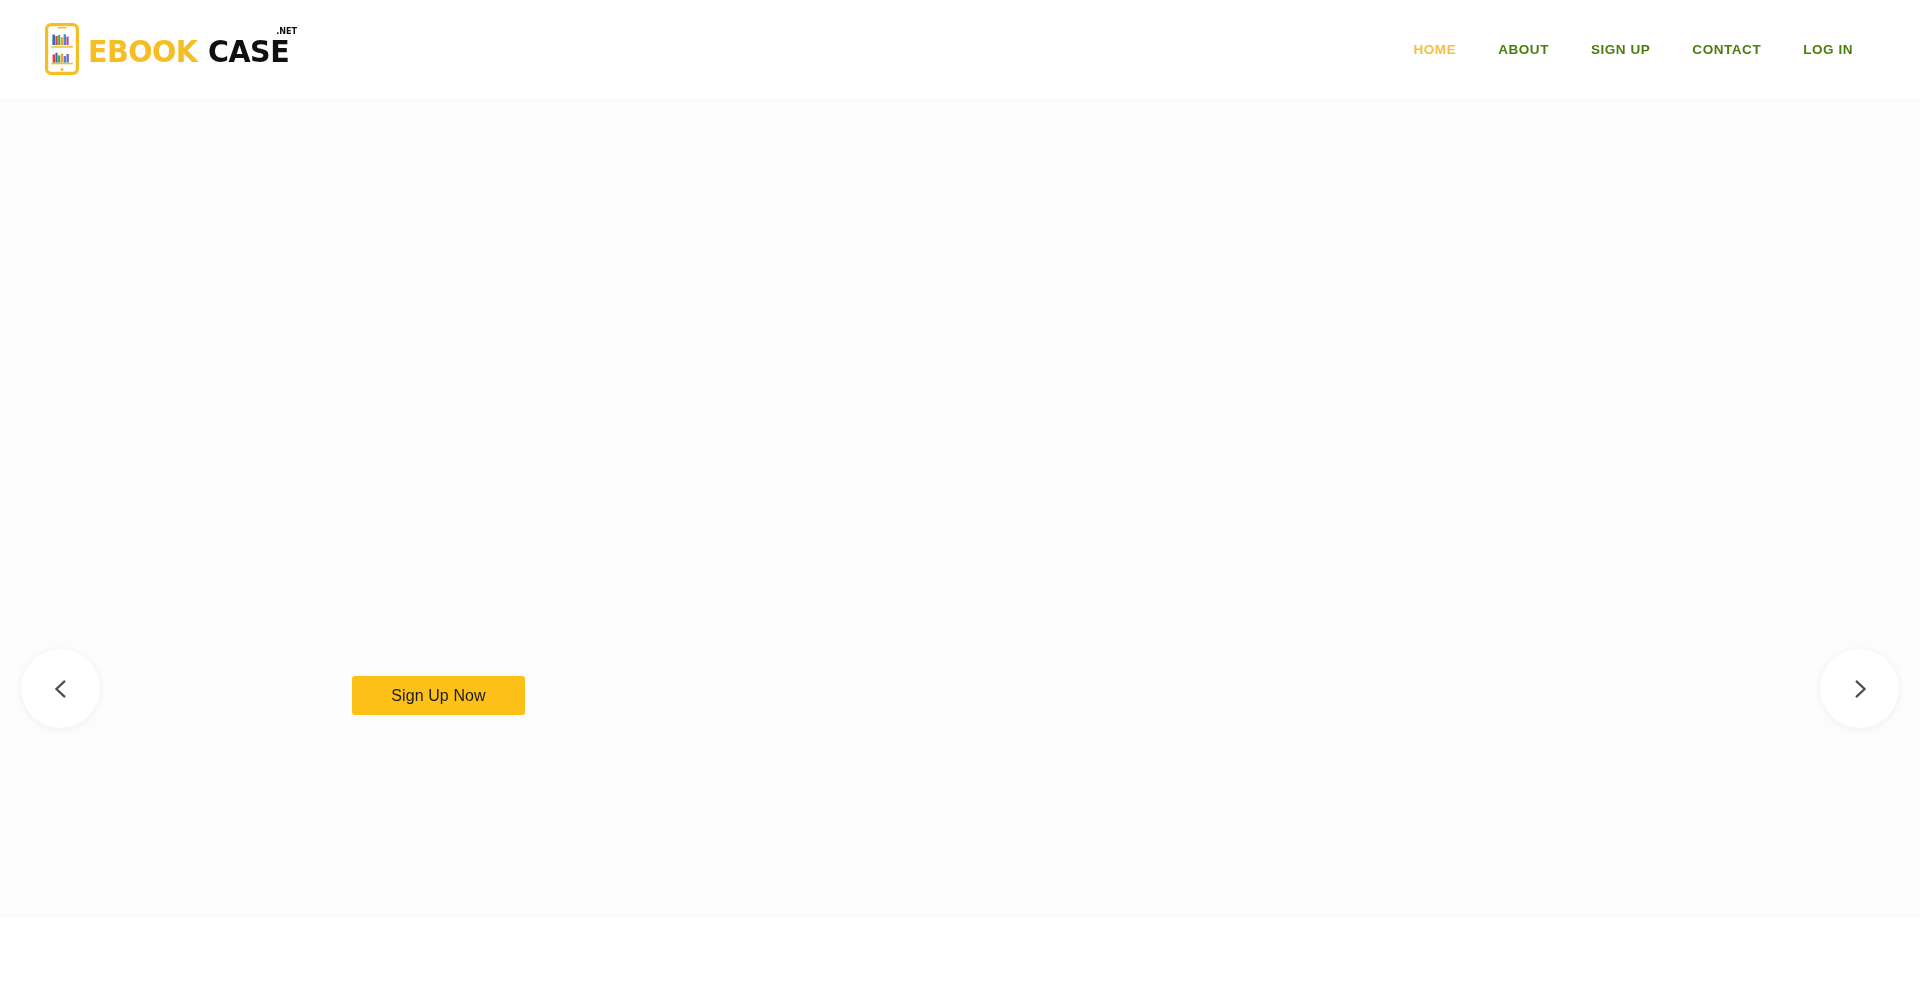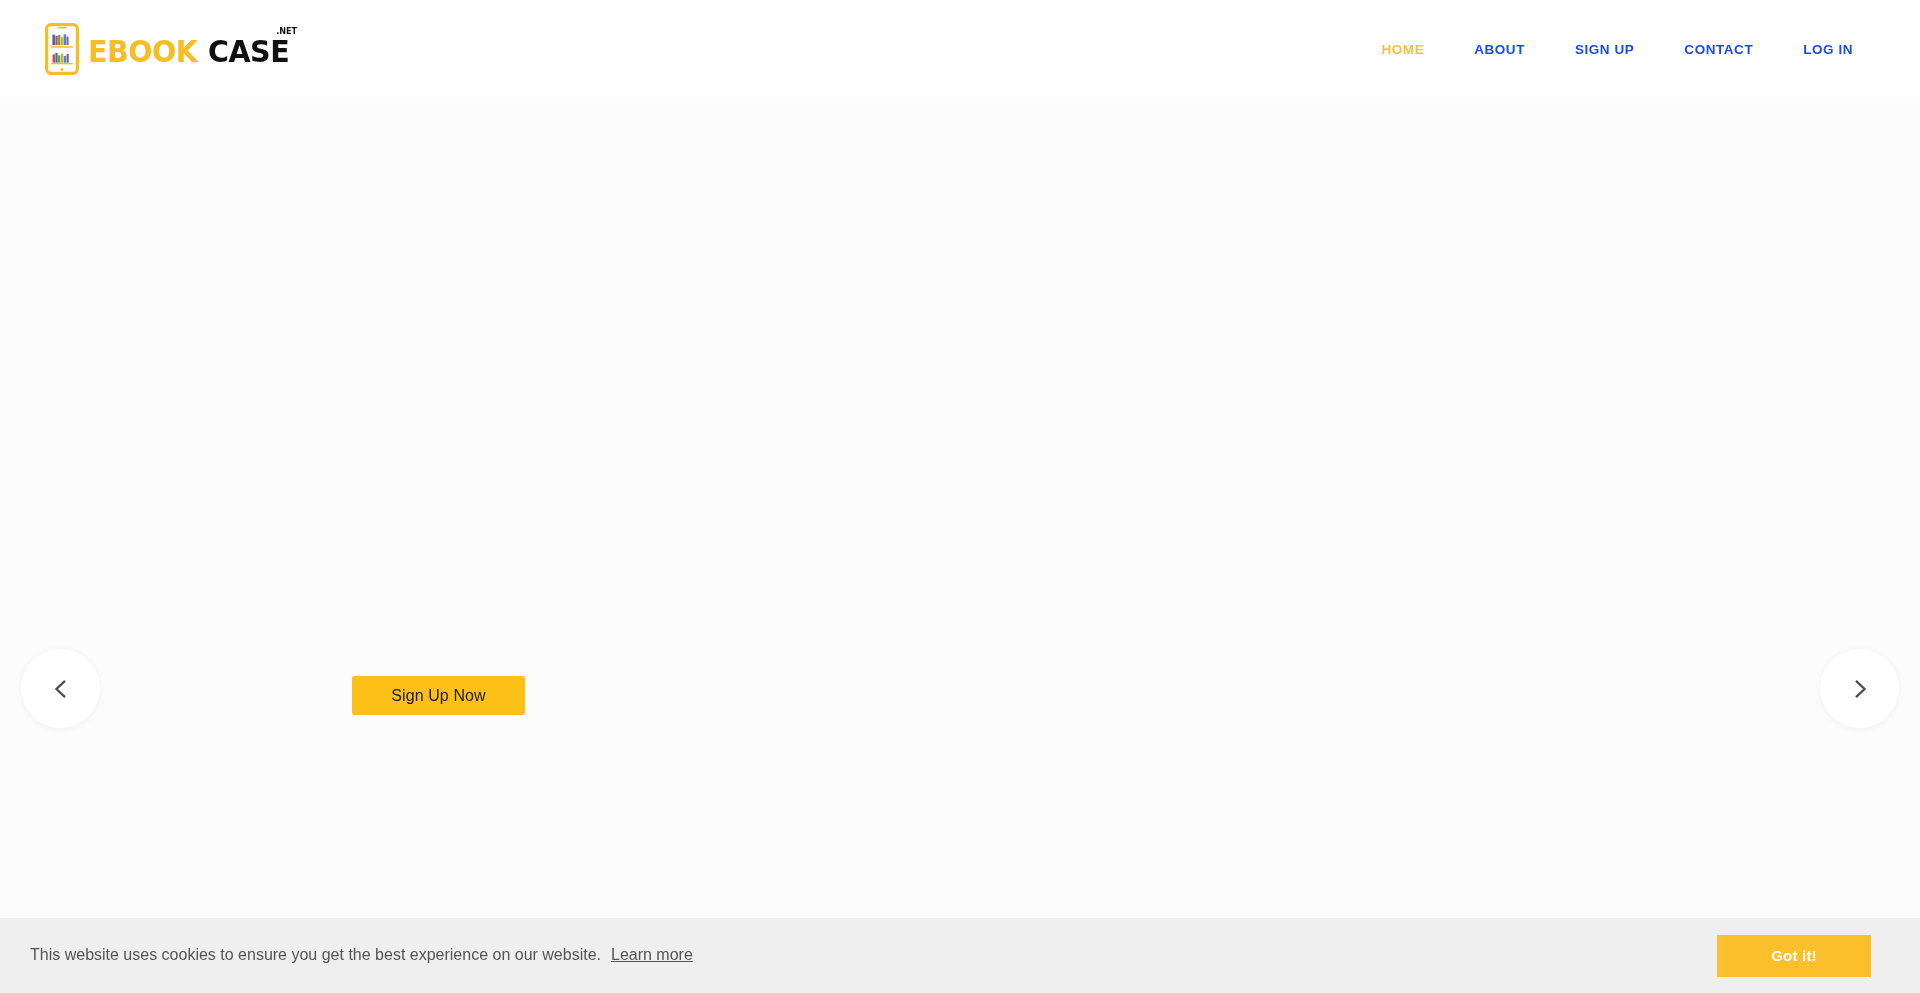"HOME" .main-nav { gap: 8px -> 0 }
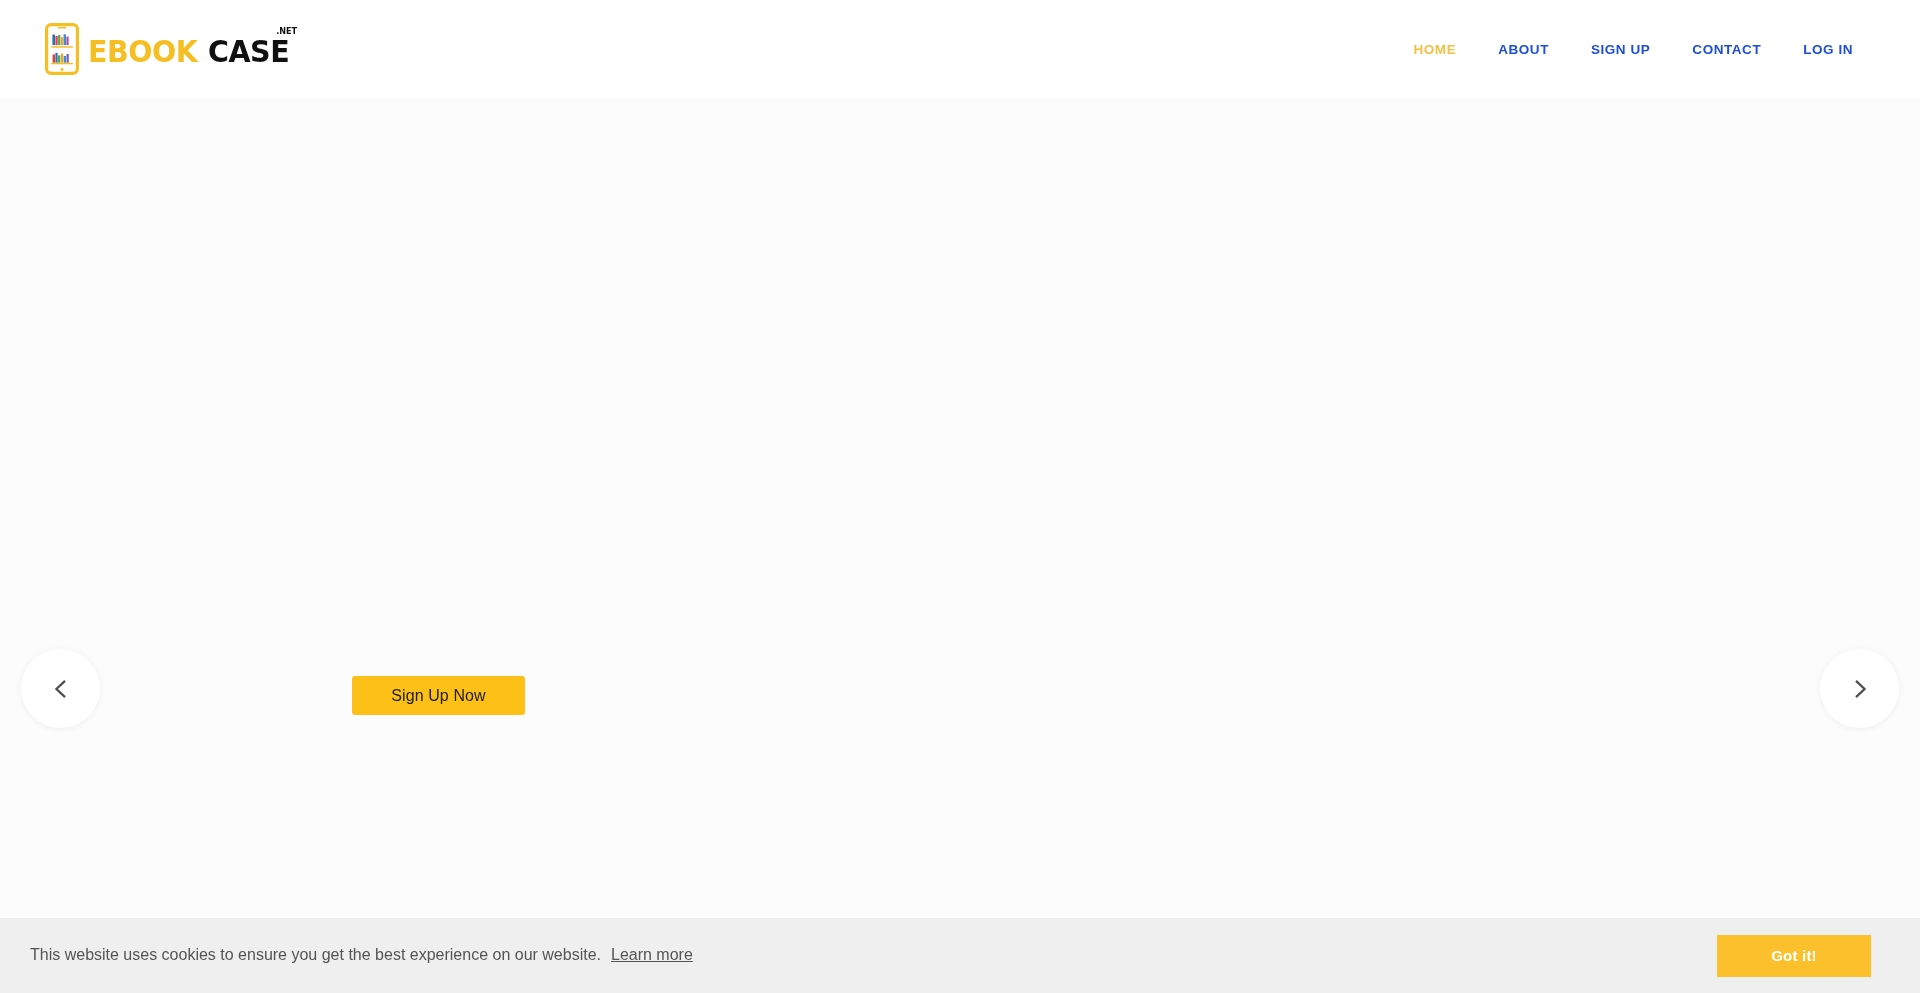"ABOUT" .nav-link { color: #1d4ed8 -> #4d7c0f }
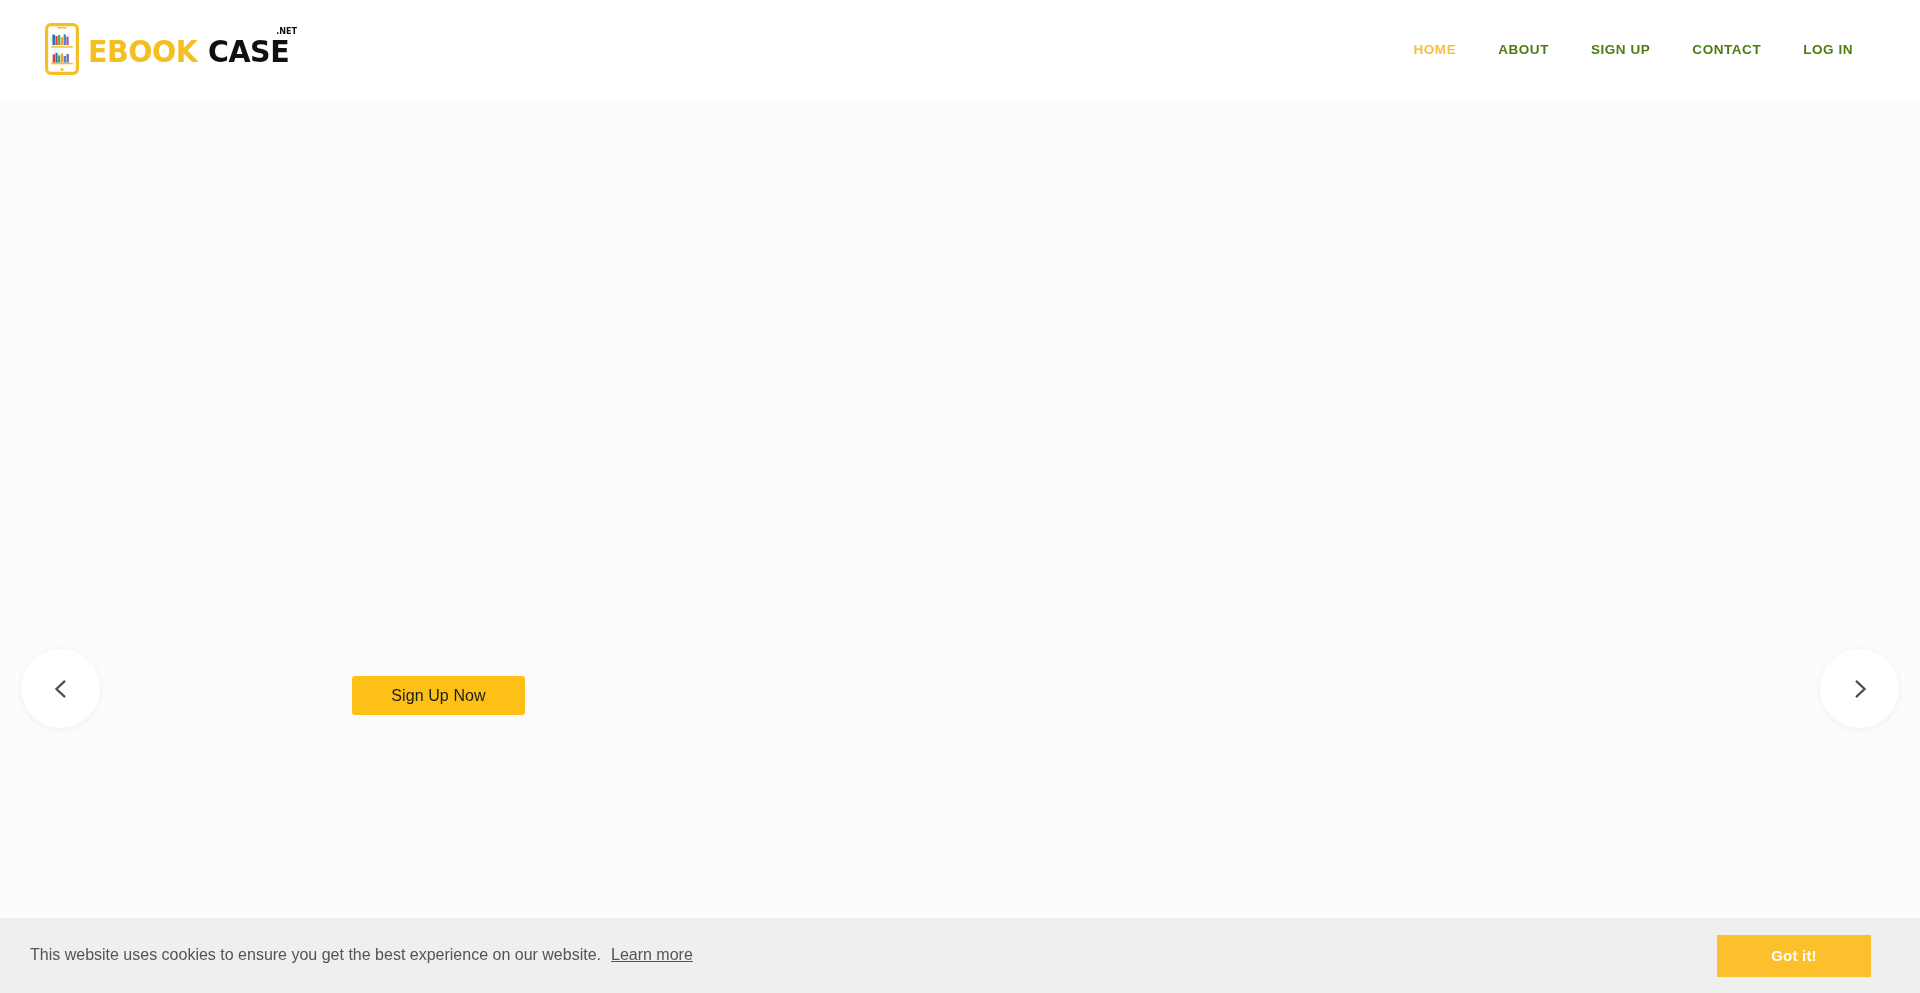"This website uses cookies to" div.cookie-bar { html: <div> <div> <span>This website uses cookies to ensure you get the best experience on our website.</span><a>Learn more</a> </div> <button>Got it!</button> </div> -> none }
